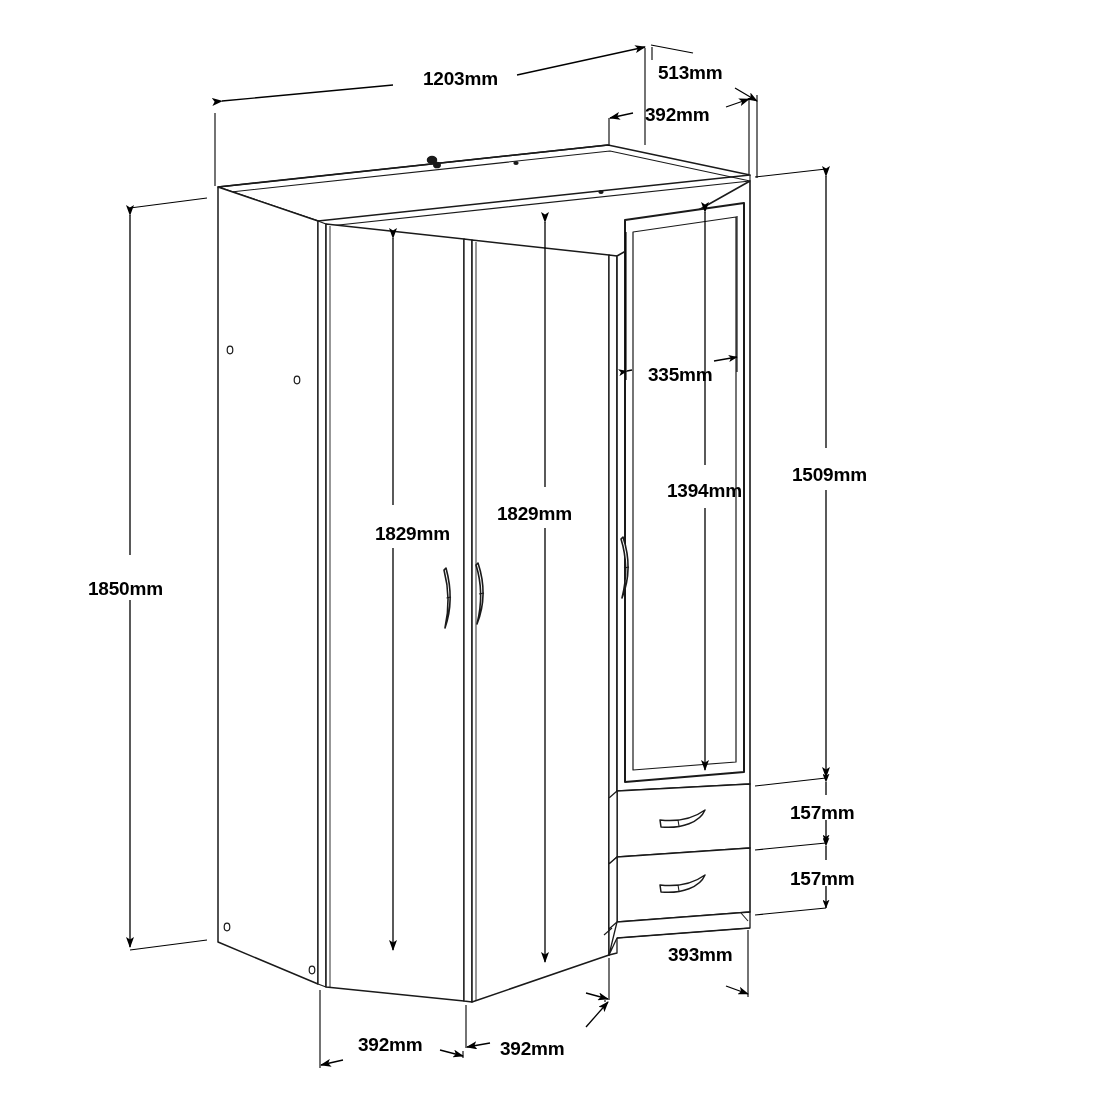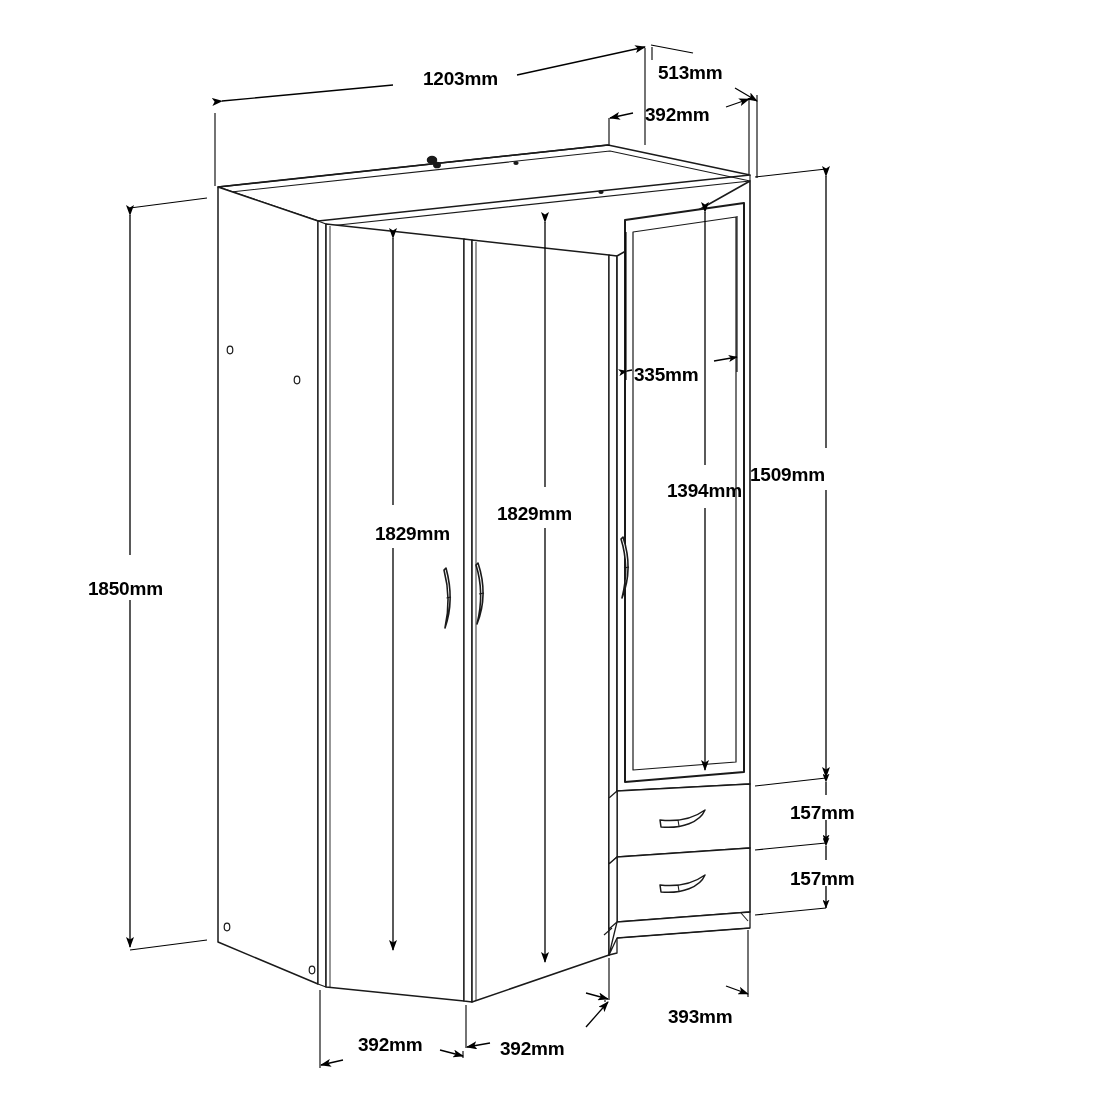"335mm" div.dimlabel { left: 634px -> 648px }
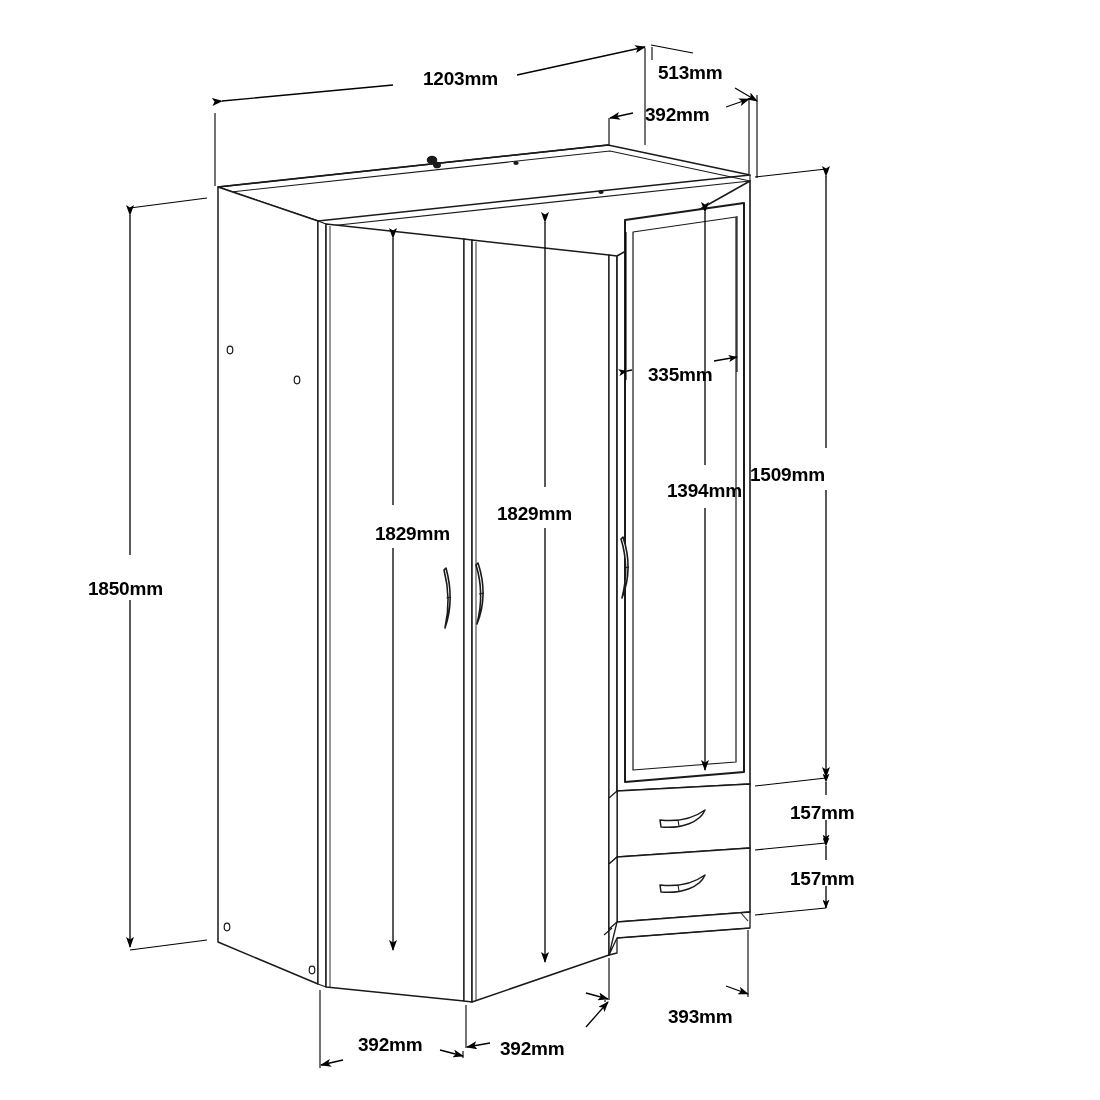"1509mm" div.dimlabel { left: 750px -> 792px }
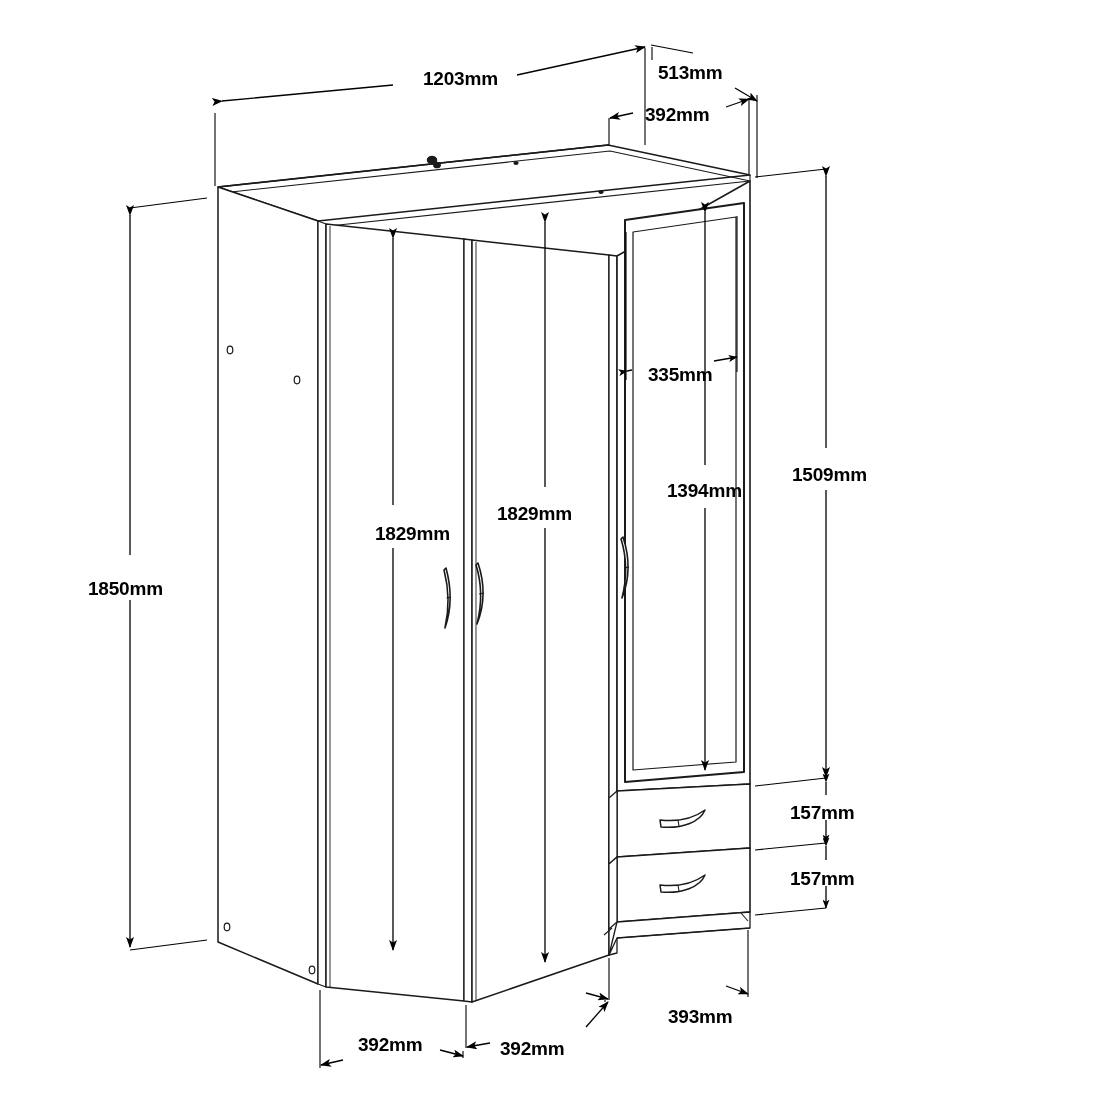"393mm" div.dimlabel { top: 1006px -> 944px }
